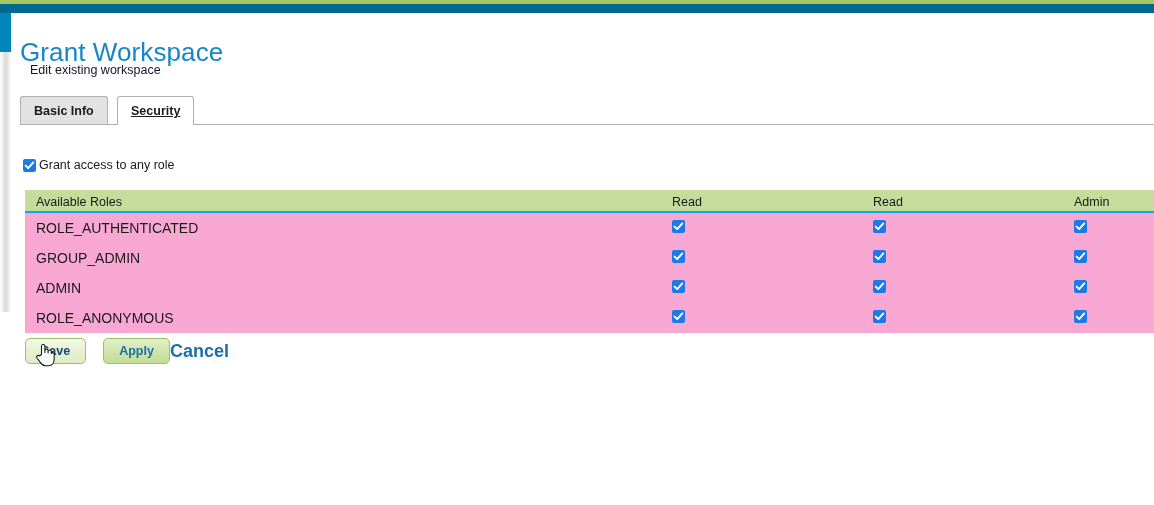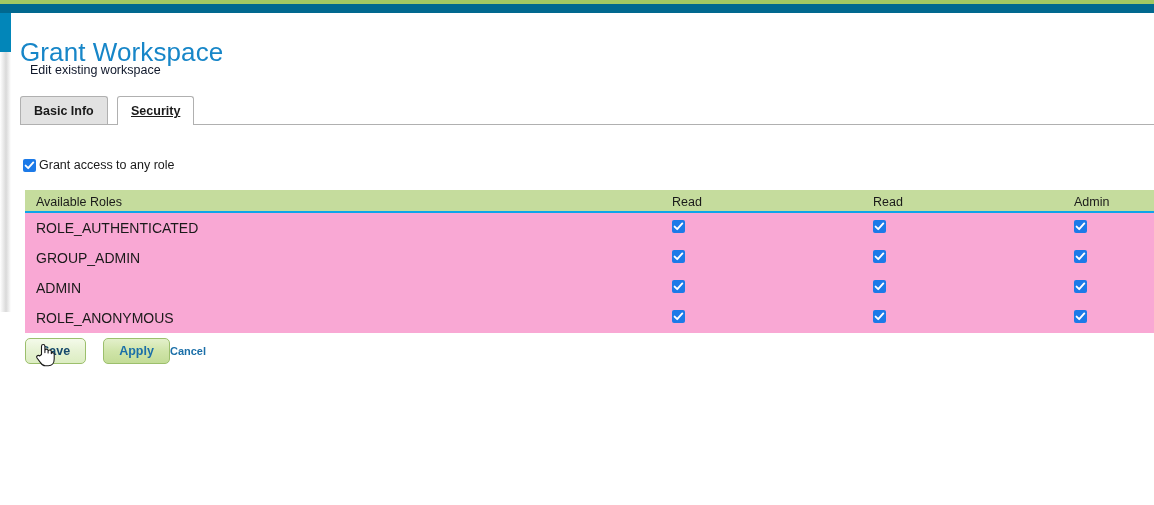"Cancel" .link-cancel { font-size: 11px -> 18px }
